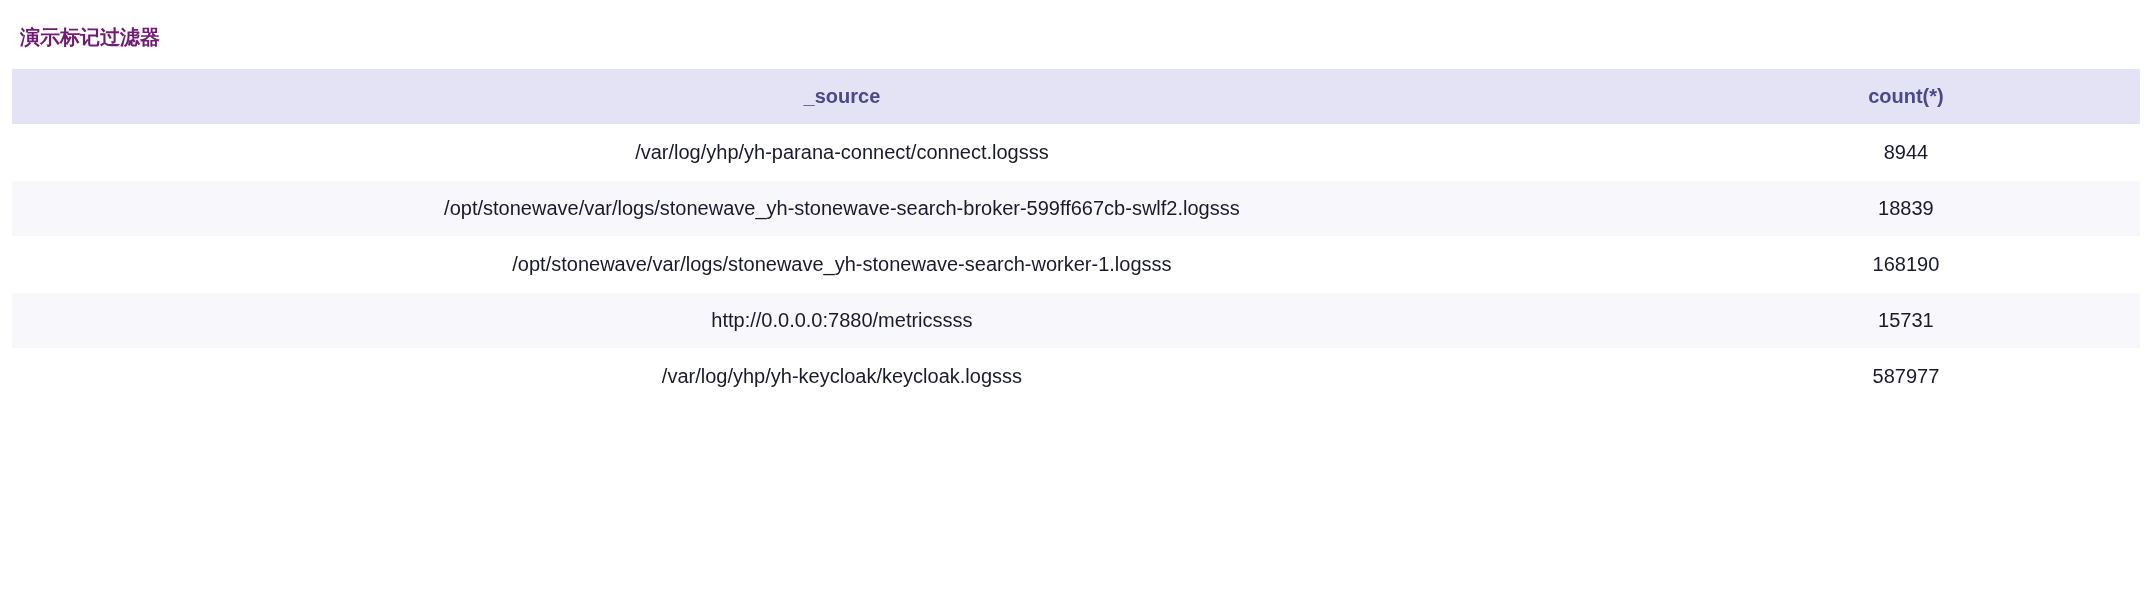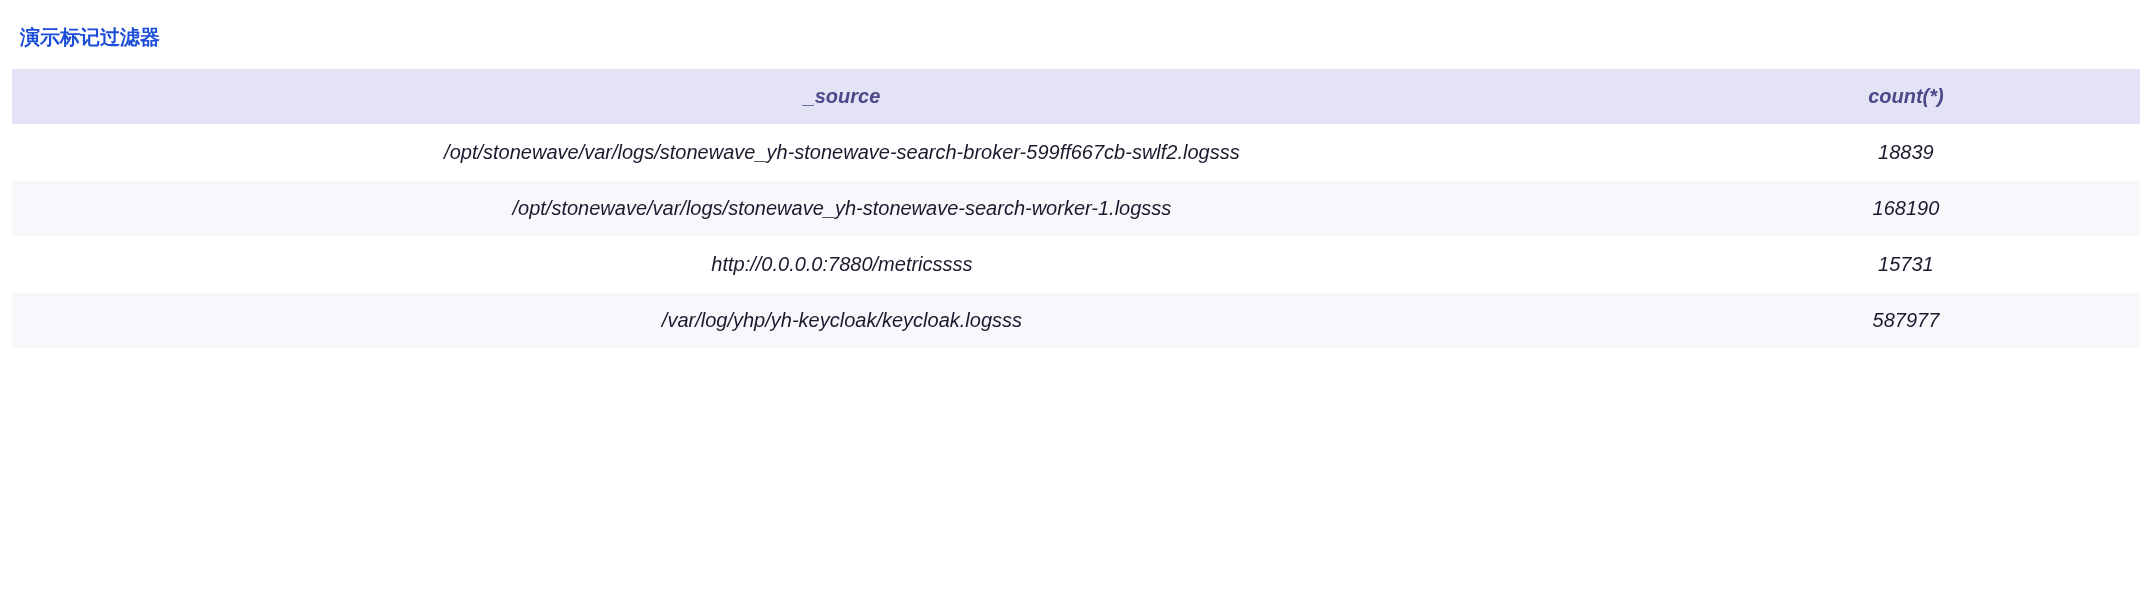"演示标记过滤器" .title { color: #1d4ed8 -> #701a75 }
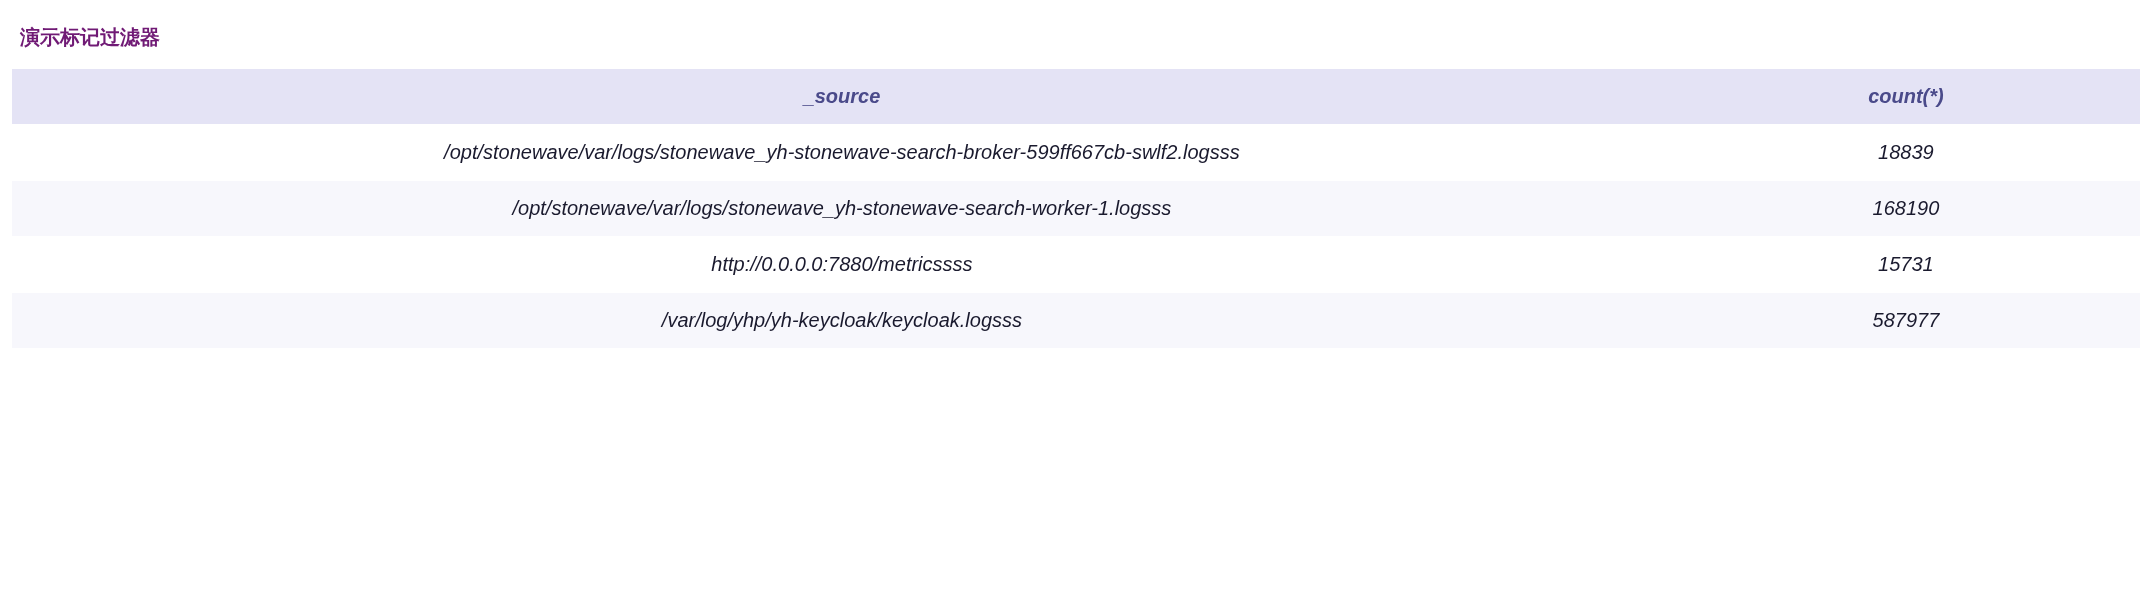"_source" .table { font-style: italic -> none }
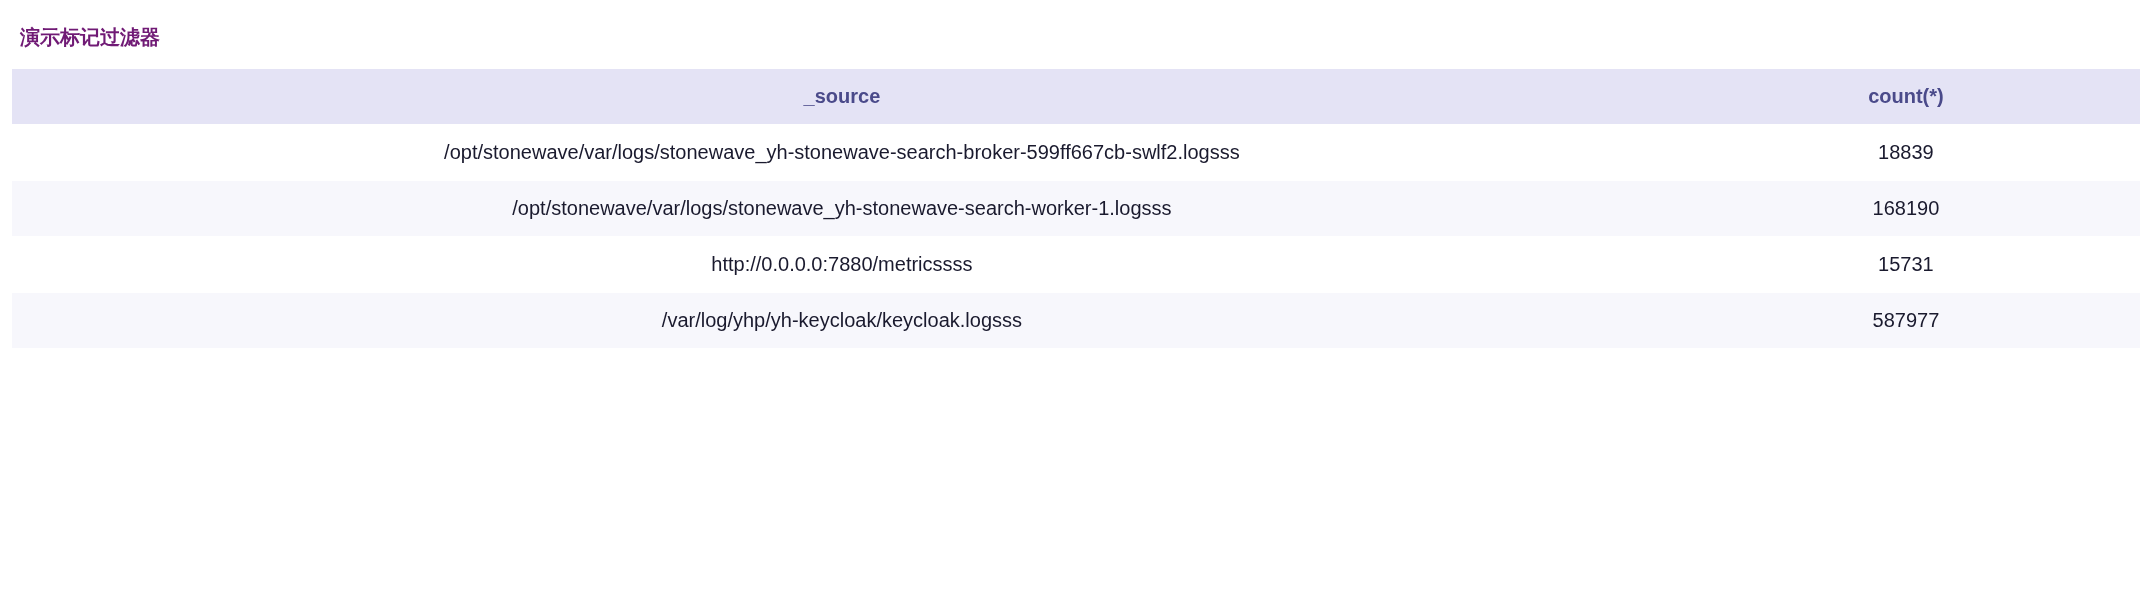"/var/log/yhp/yh-parana-connect/connect.l" tr { html: none -> <tr> <td>/var/log/yhp/yh-parana-connect/connect.logsss</td> <td>8944</td> </tr> }
